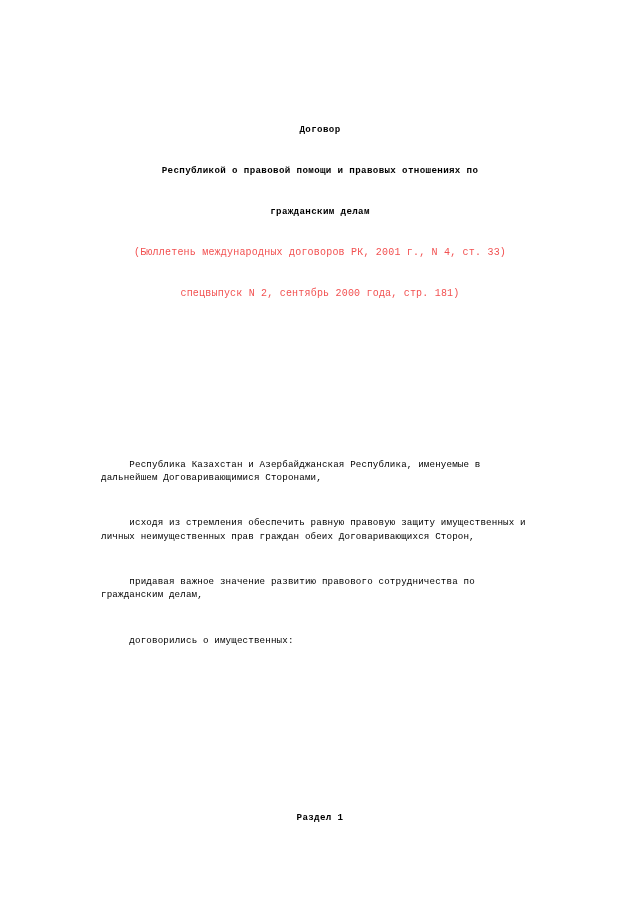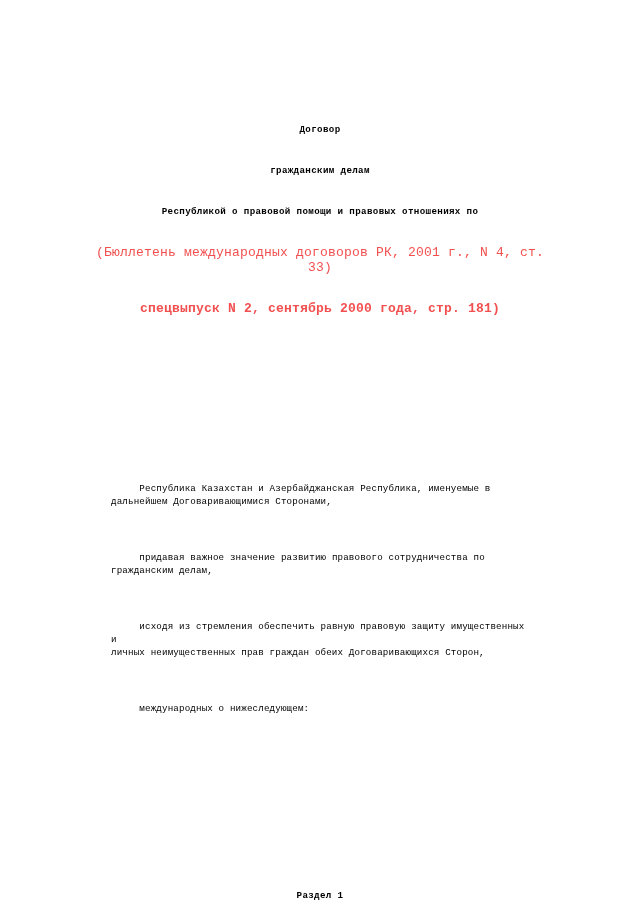"гражданским делам" div.title-line { order: before "Республикой о правовой помощи и" -> after "Республикой о правовой помощи и" }
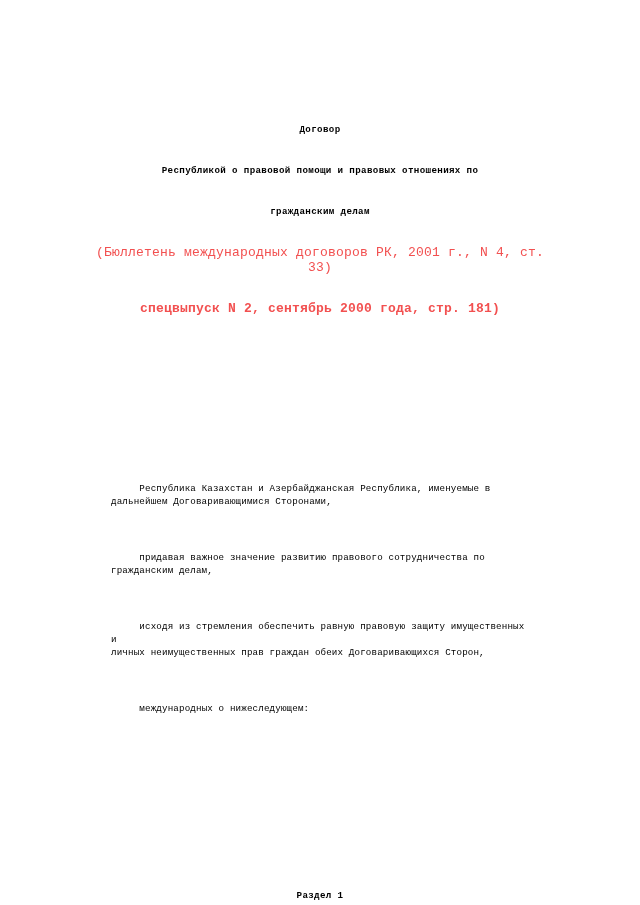"(Бюллетень международных договоров РК," .ref-line { font-size: 13px -> 10px }
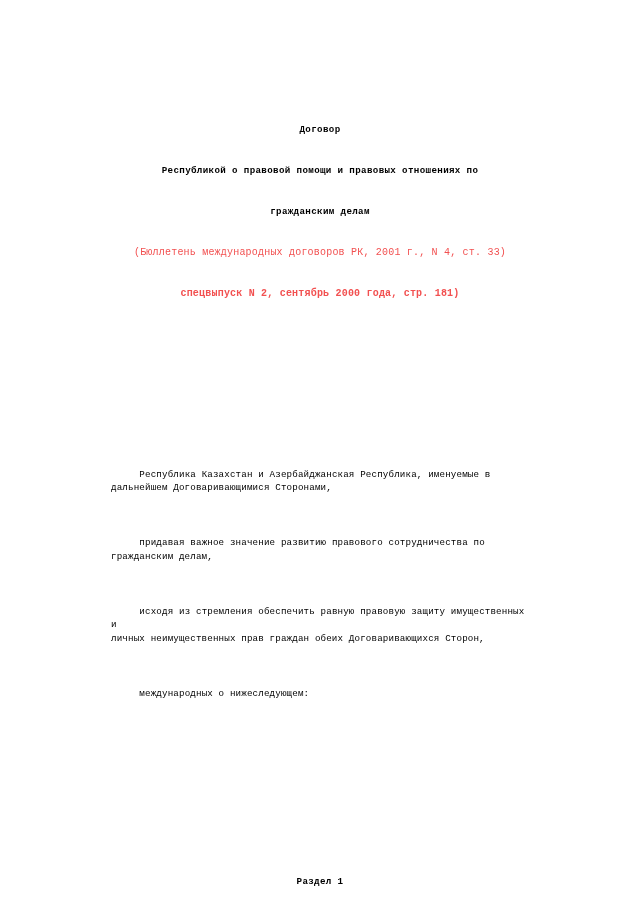"спецвыпуск N 2, сентябрь 2000" div.ref-line { font-weight: bold -> none }
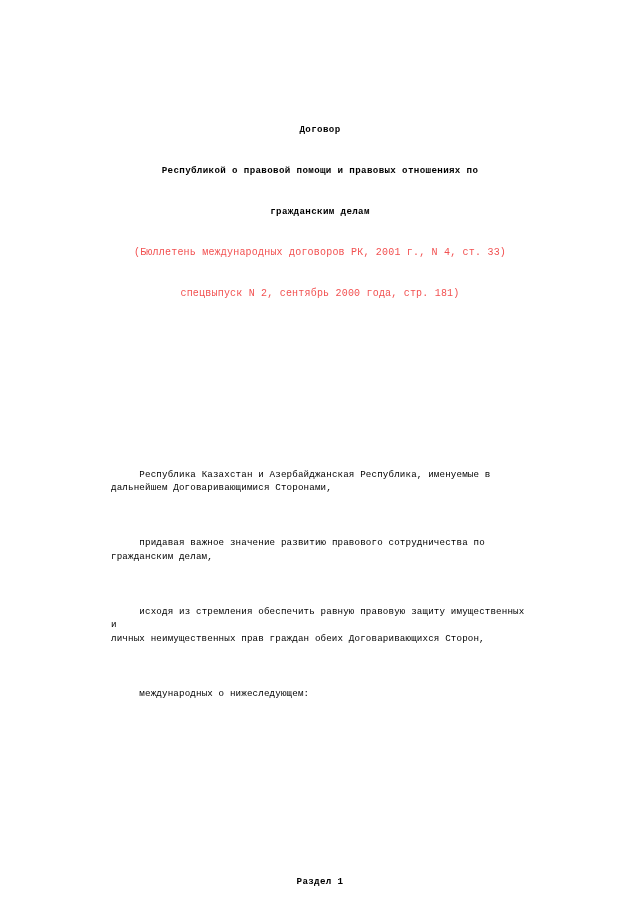"Республика Казахстан и Азербайджанская" .para { margin: 16px -> 6px }
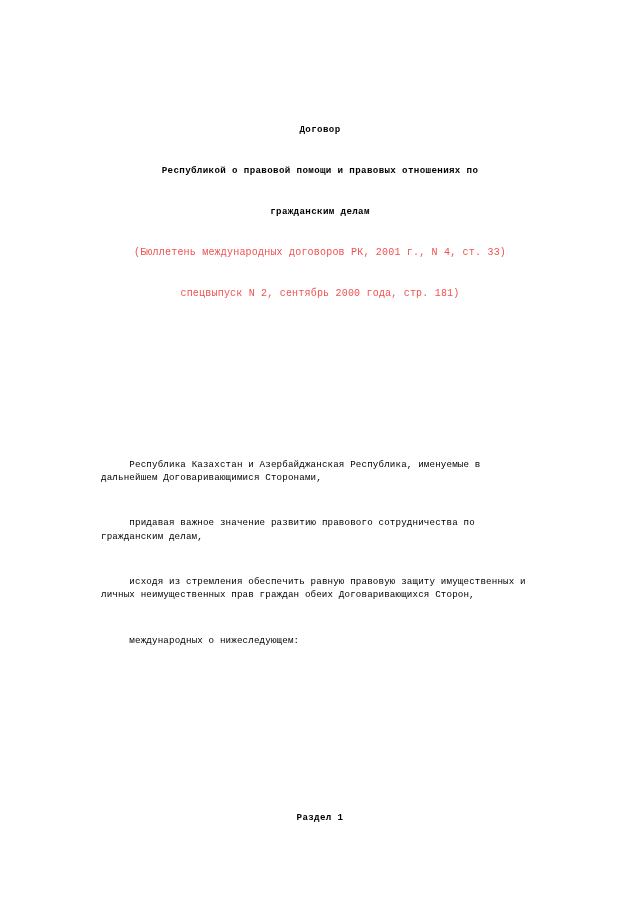"придавая важное значение развитию" div.para { order: before "исходя из стремления обеспечить равную" -> after "исходя из стремления обеспечить равную" }
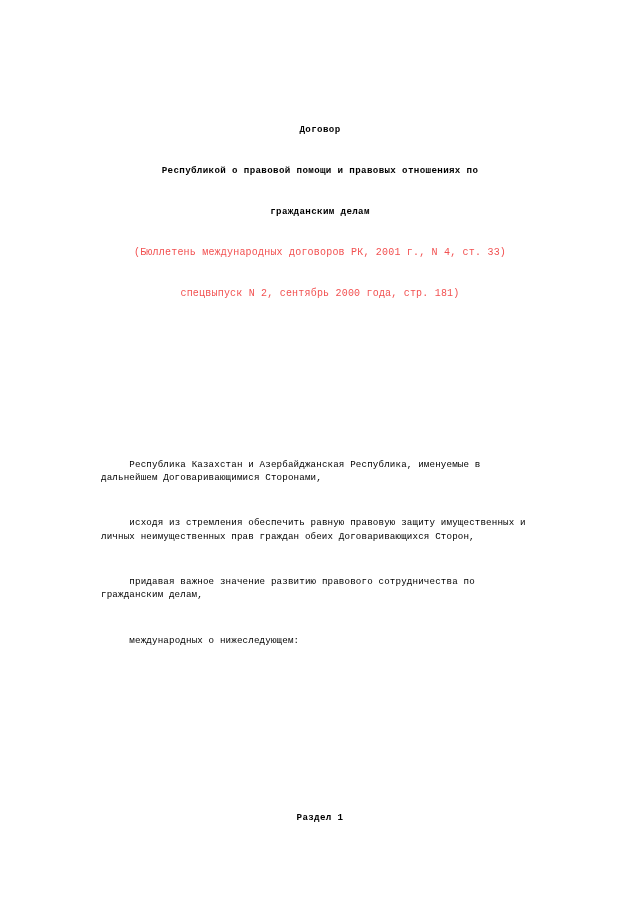"международных о нижеследующем:" div.para { text: международных о нижеследующем -> договорились о имущественных }
